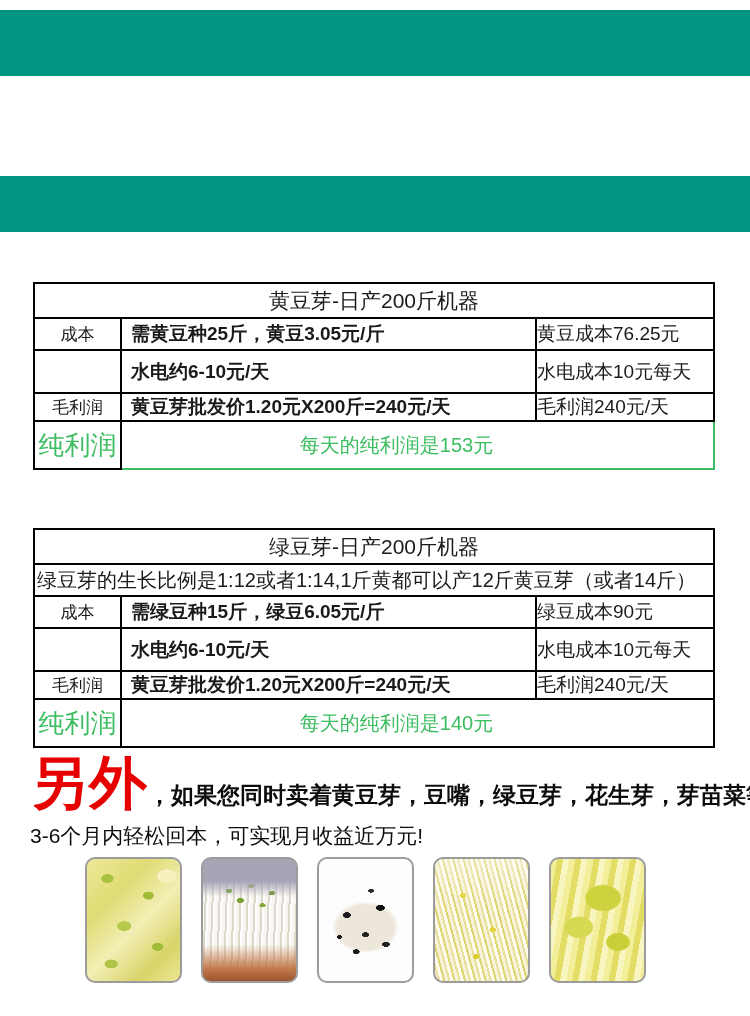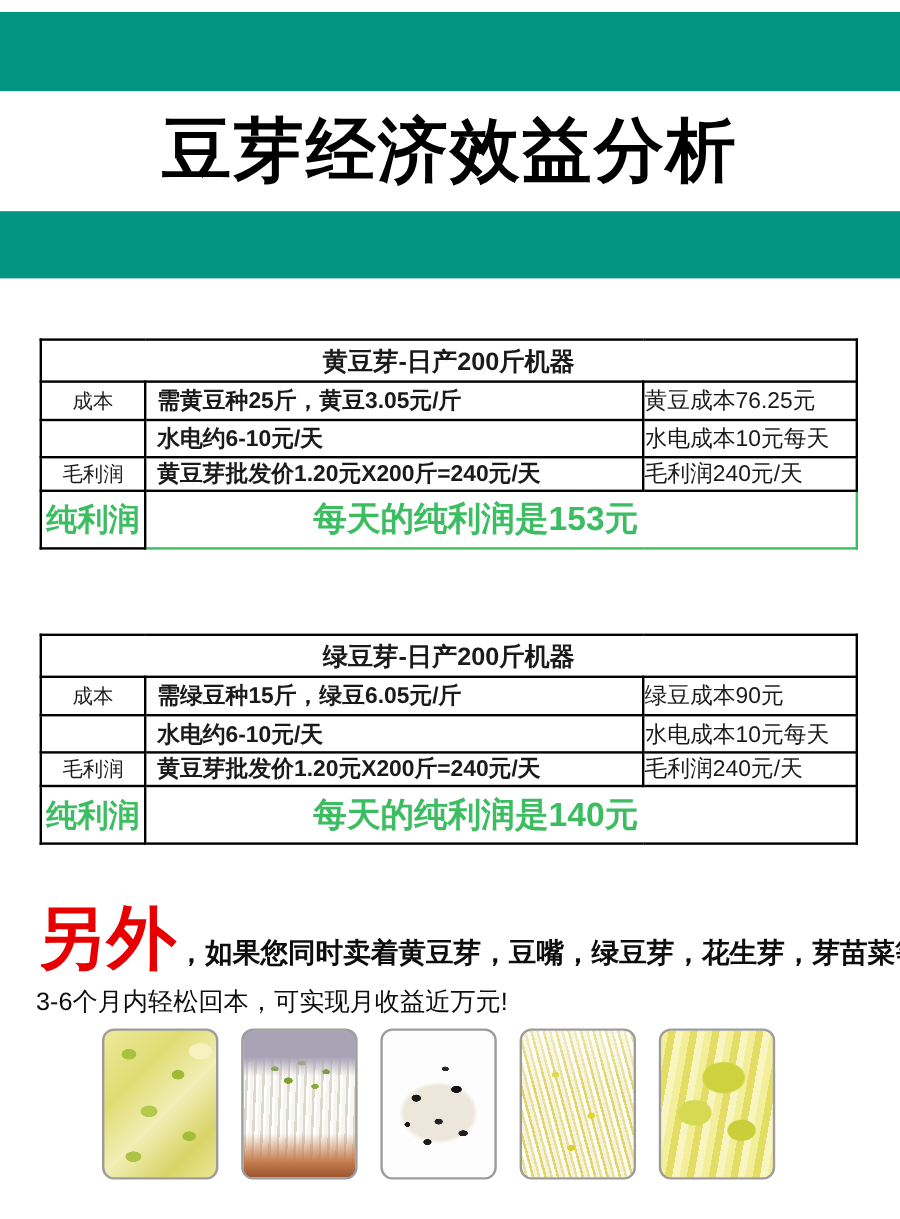"豆芽经济效益分析" h1.main-title { html: <h1>豆芽经济效益分析</h1> -> none }
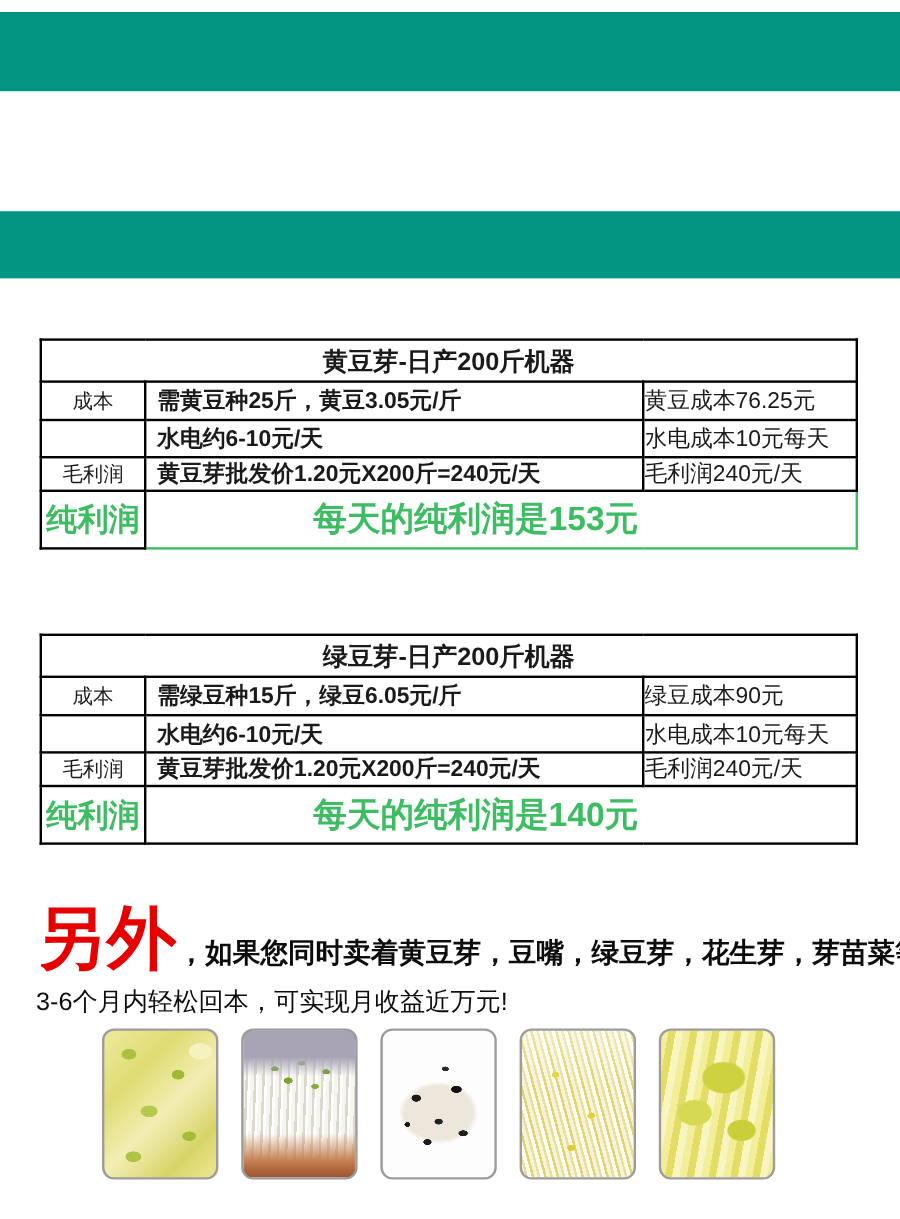"黄豆芽-日产200斤机器" td.tbl-title { font-weight: 700 -> 400 }
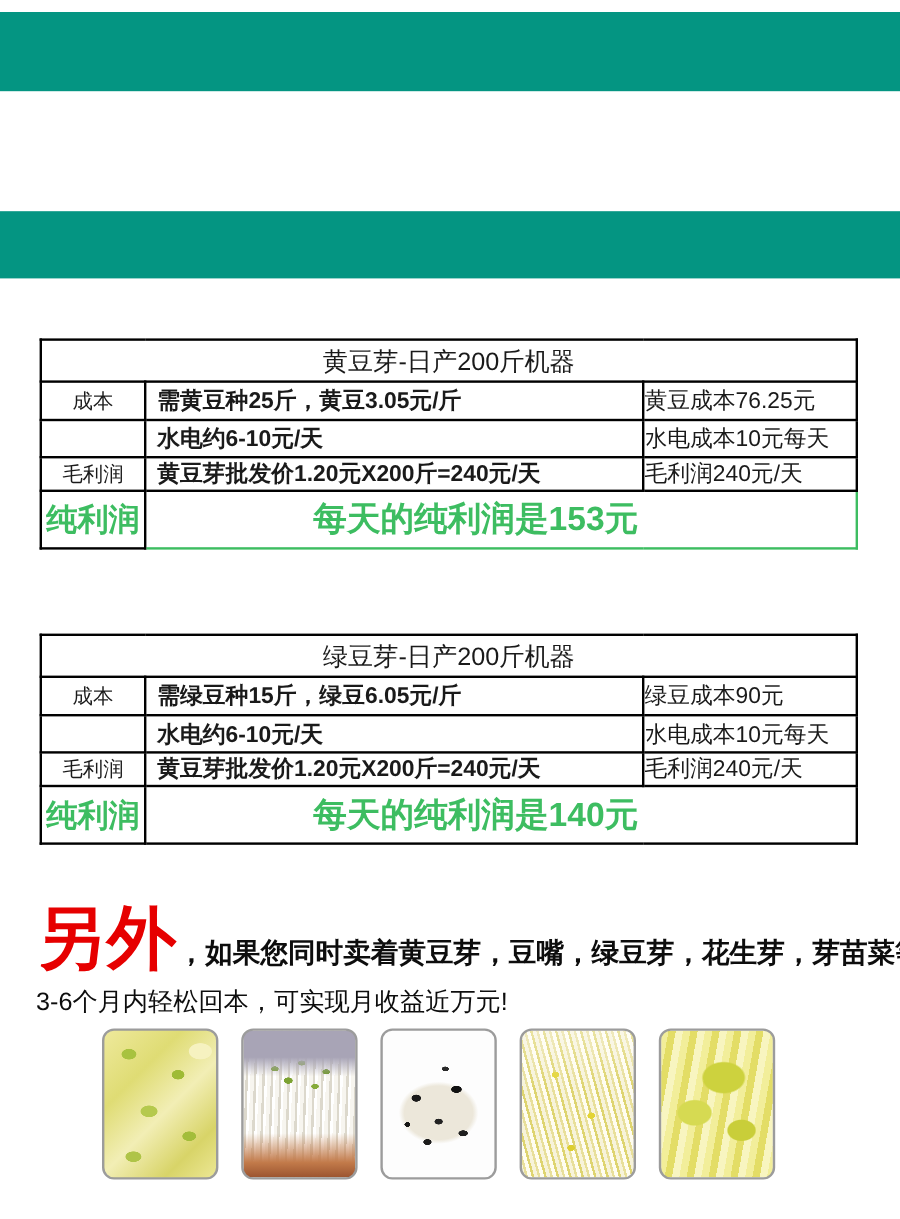"水电约6-10元/天" tr.r-water td { height: 31px -> 43px }
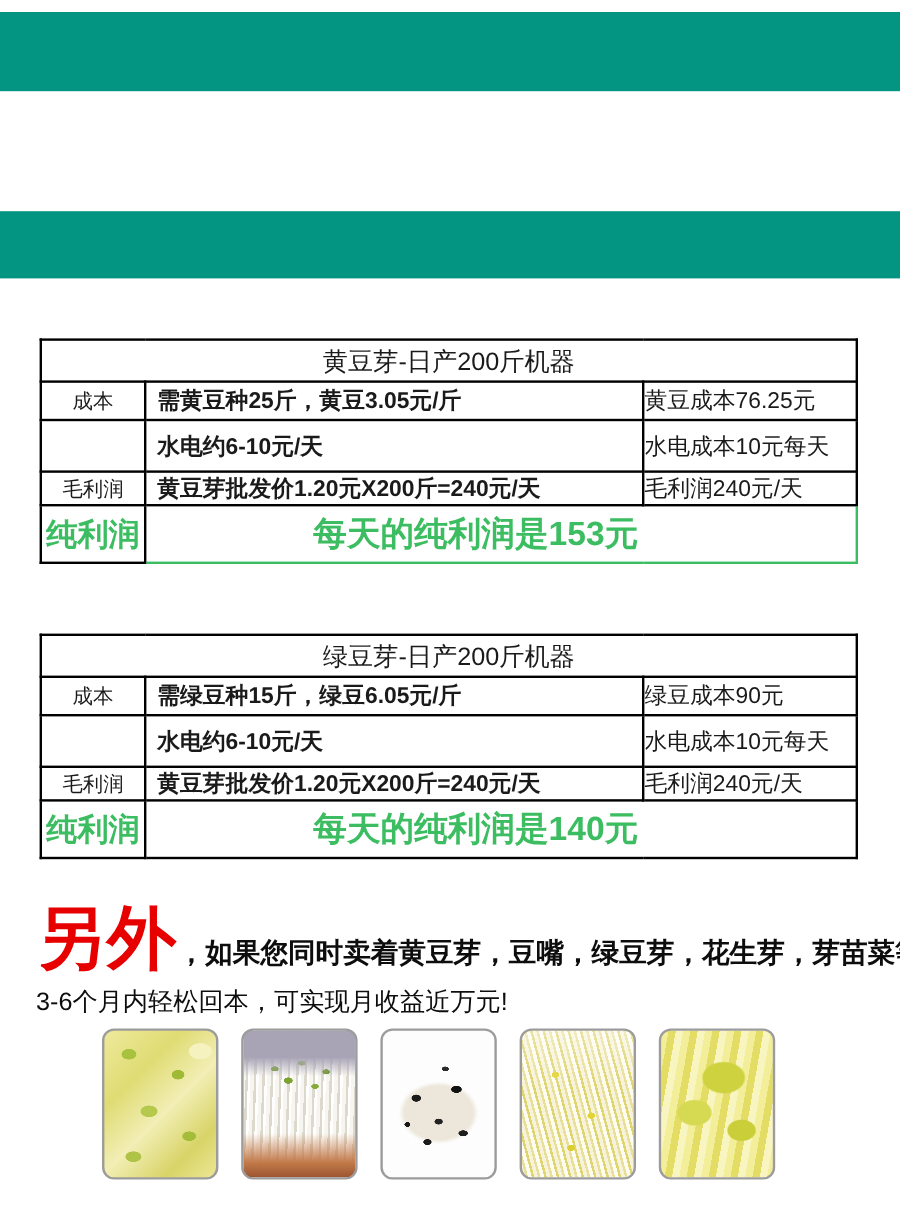"纯利润" td.net-lbl { font-weight: 700 -> 400 }
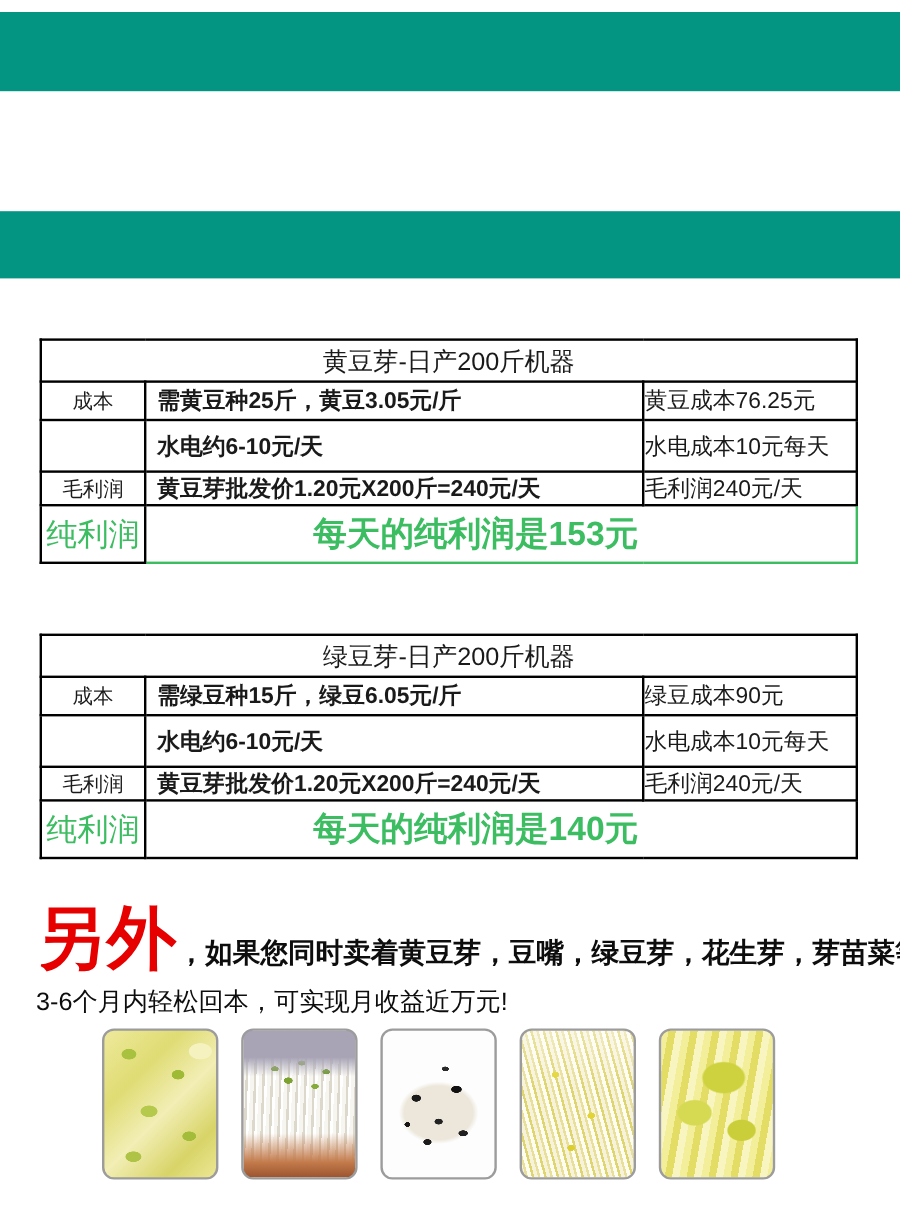"每天的纯利润是153元" td.net-val { font-size: 28px -> 20px; font-weight: 700 -> 400 }
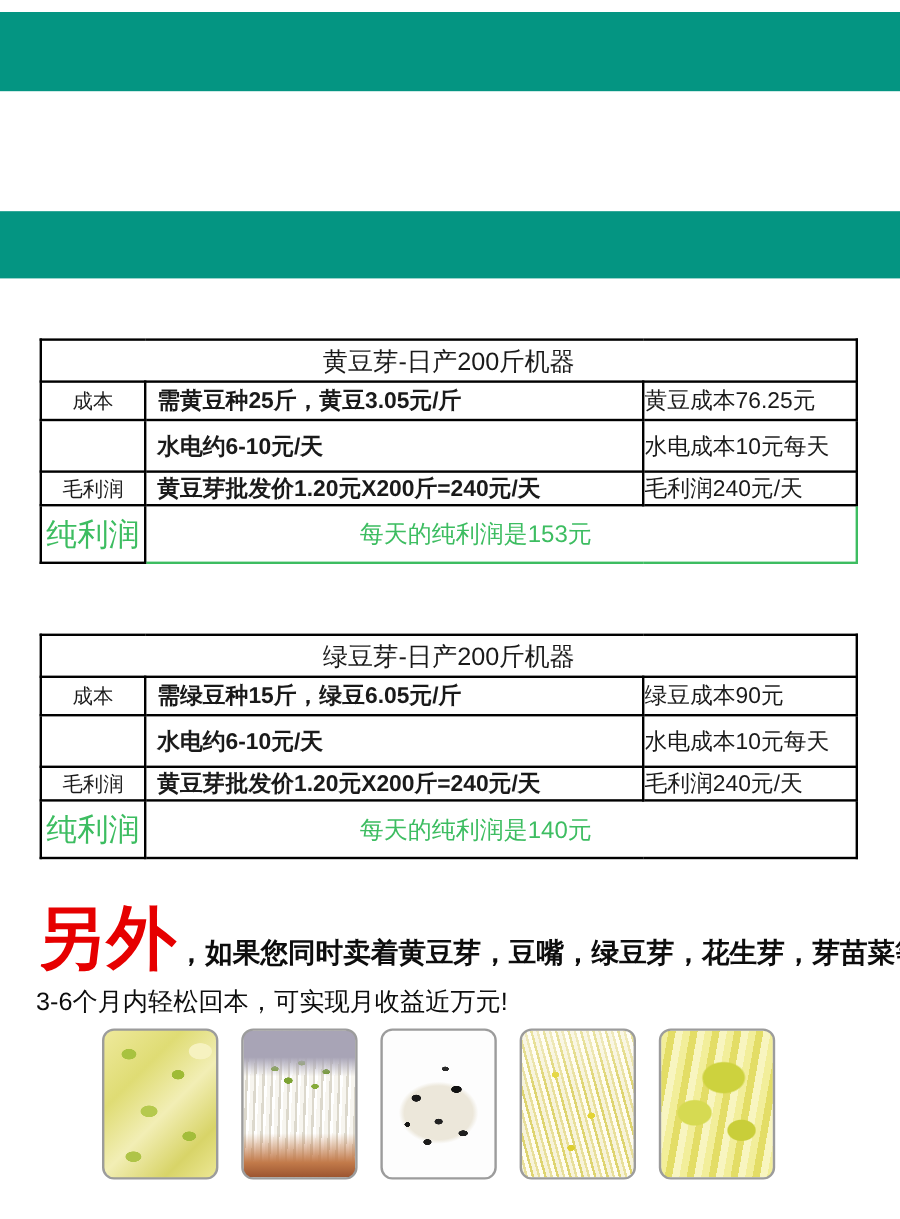"绿豆芽的生长比例是1:12或者1:14,1斤黄都可以产12斤黄豆芽（或者14斤）" tr { html: none -> <tr> <td>绿豆芽的生长比例是1:12或者1:14,1斤黄都可以产12斤黄豆芽（或者14斤）</td> </tr> }
